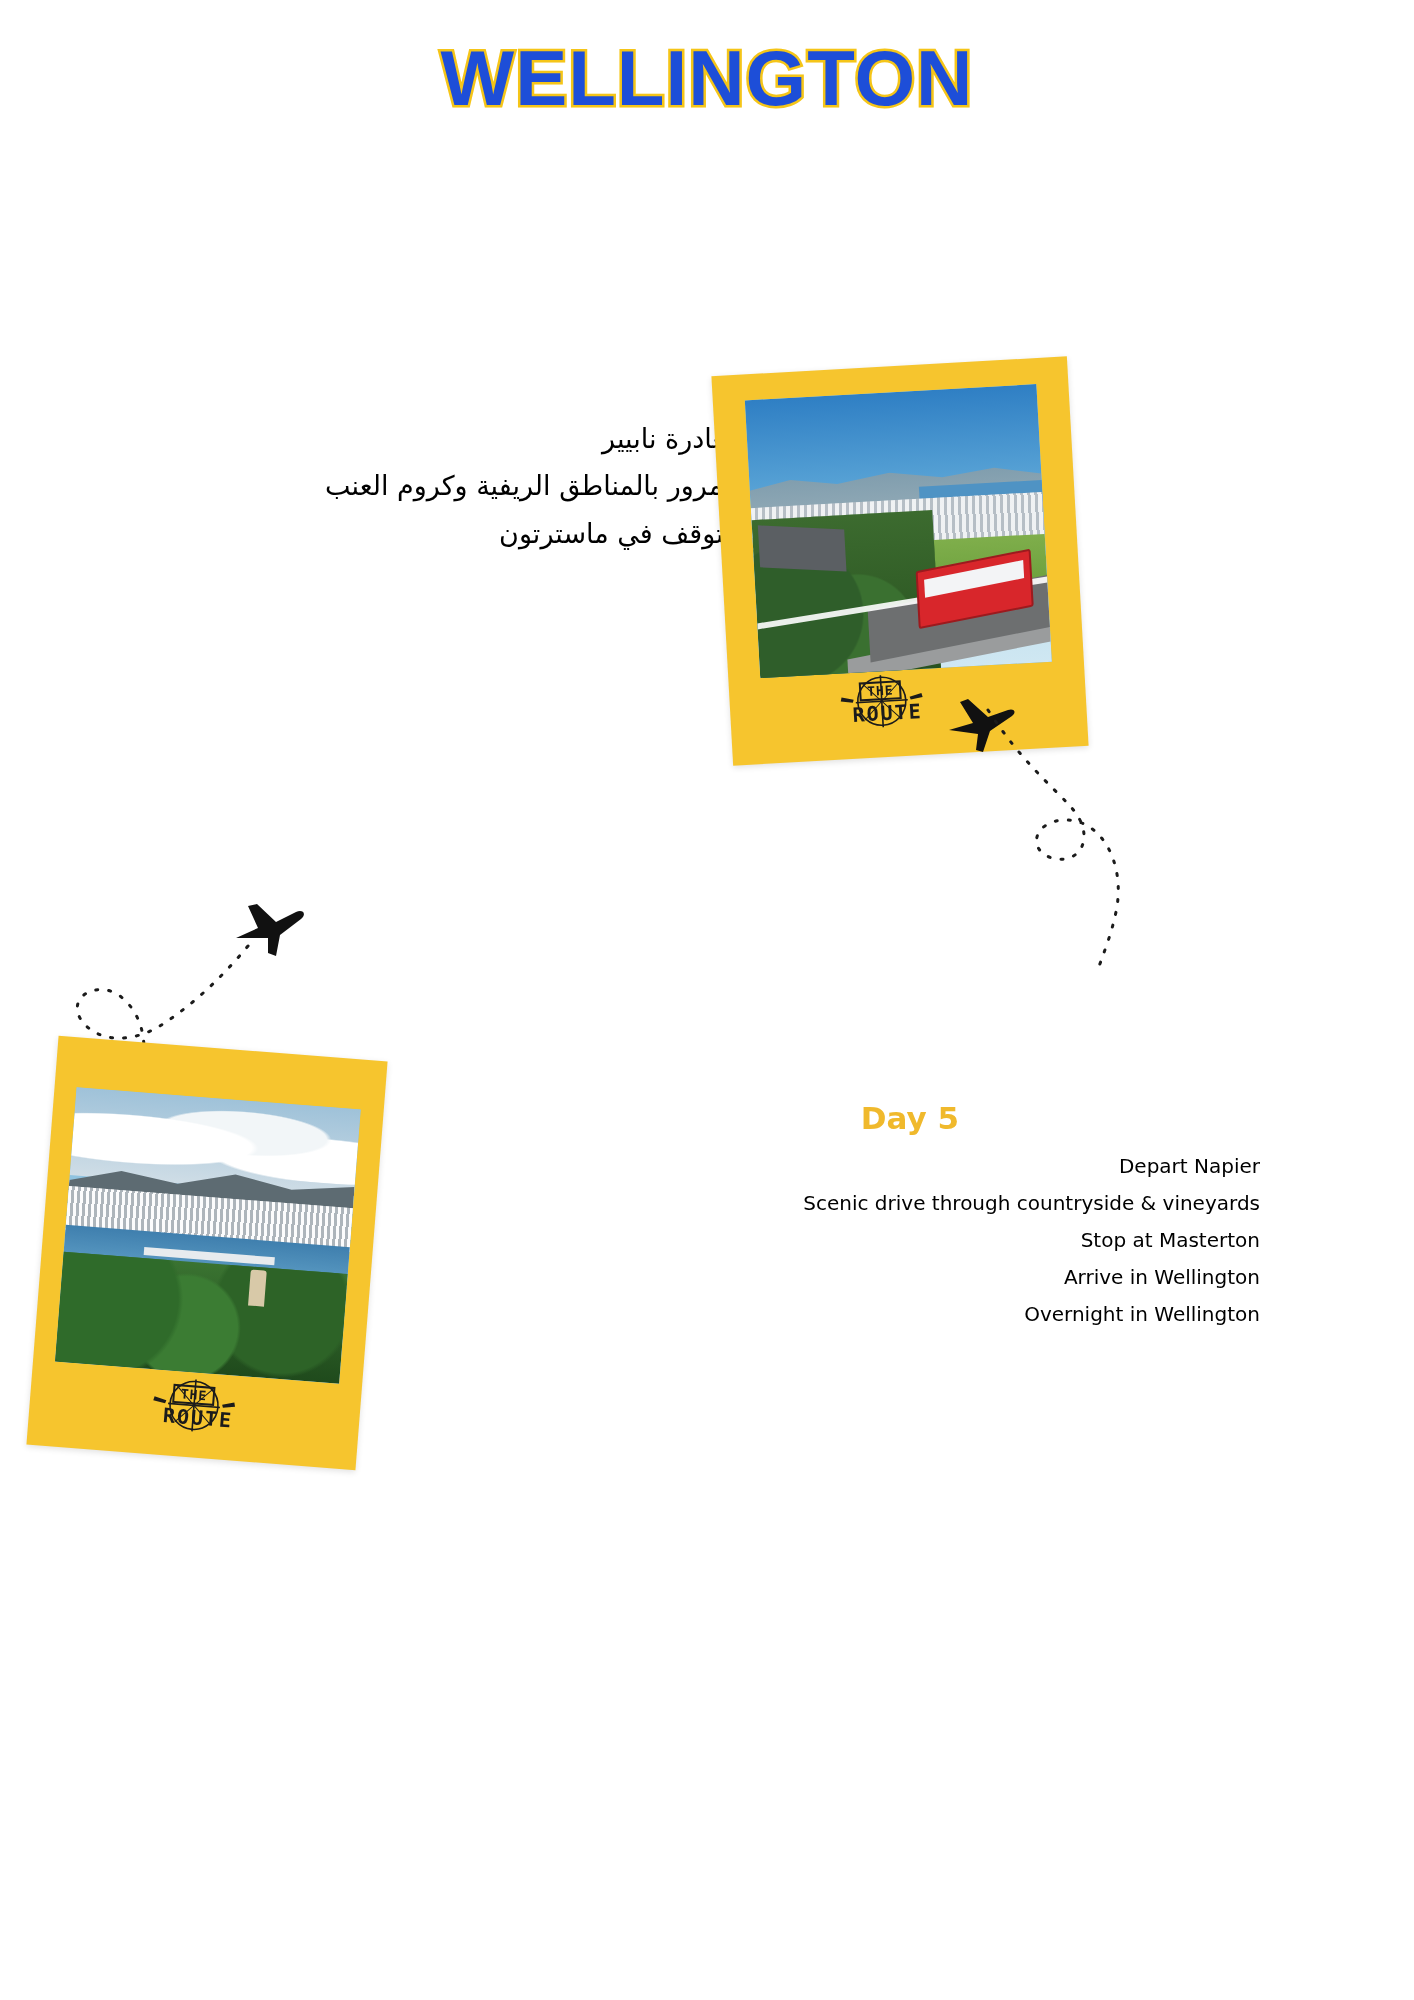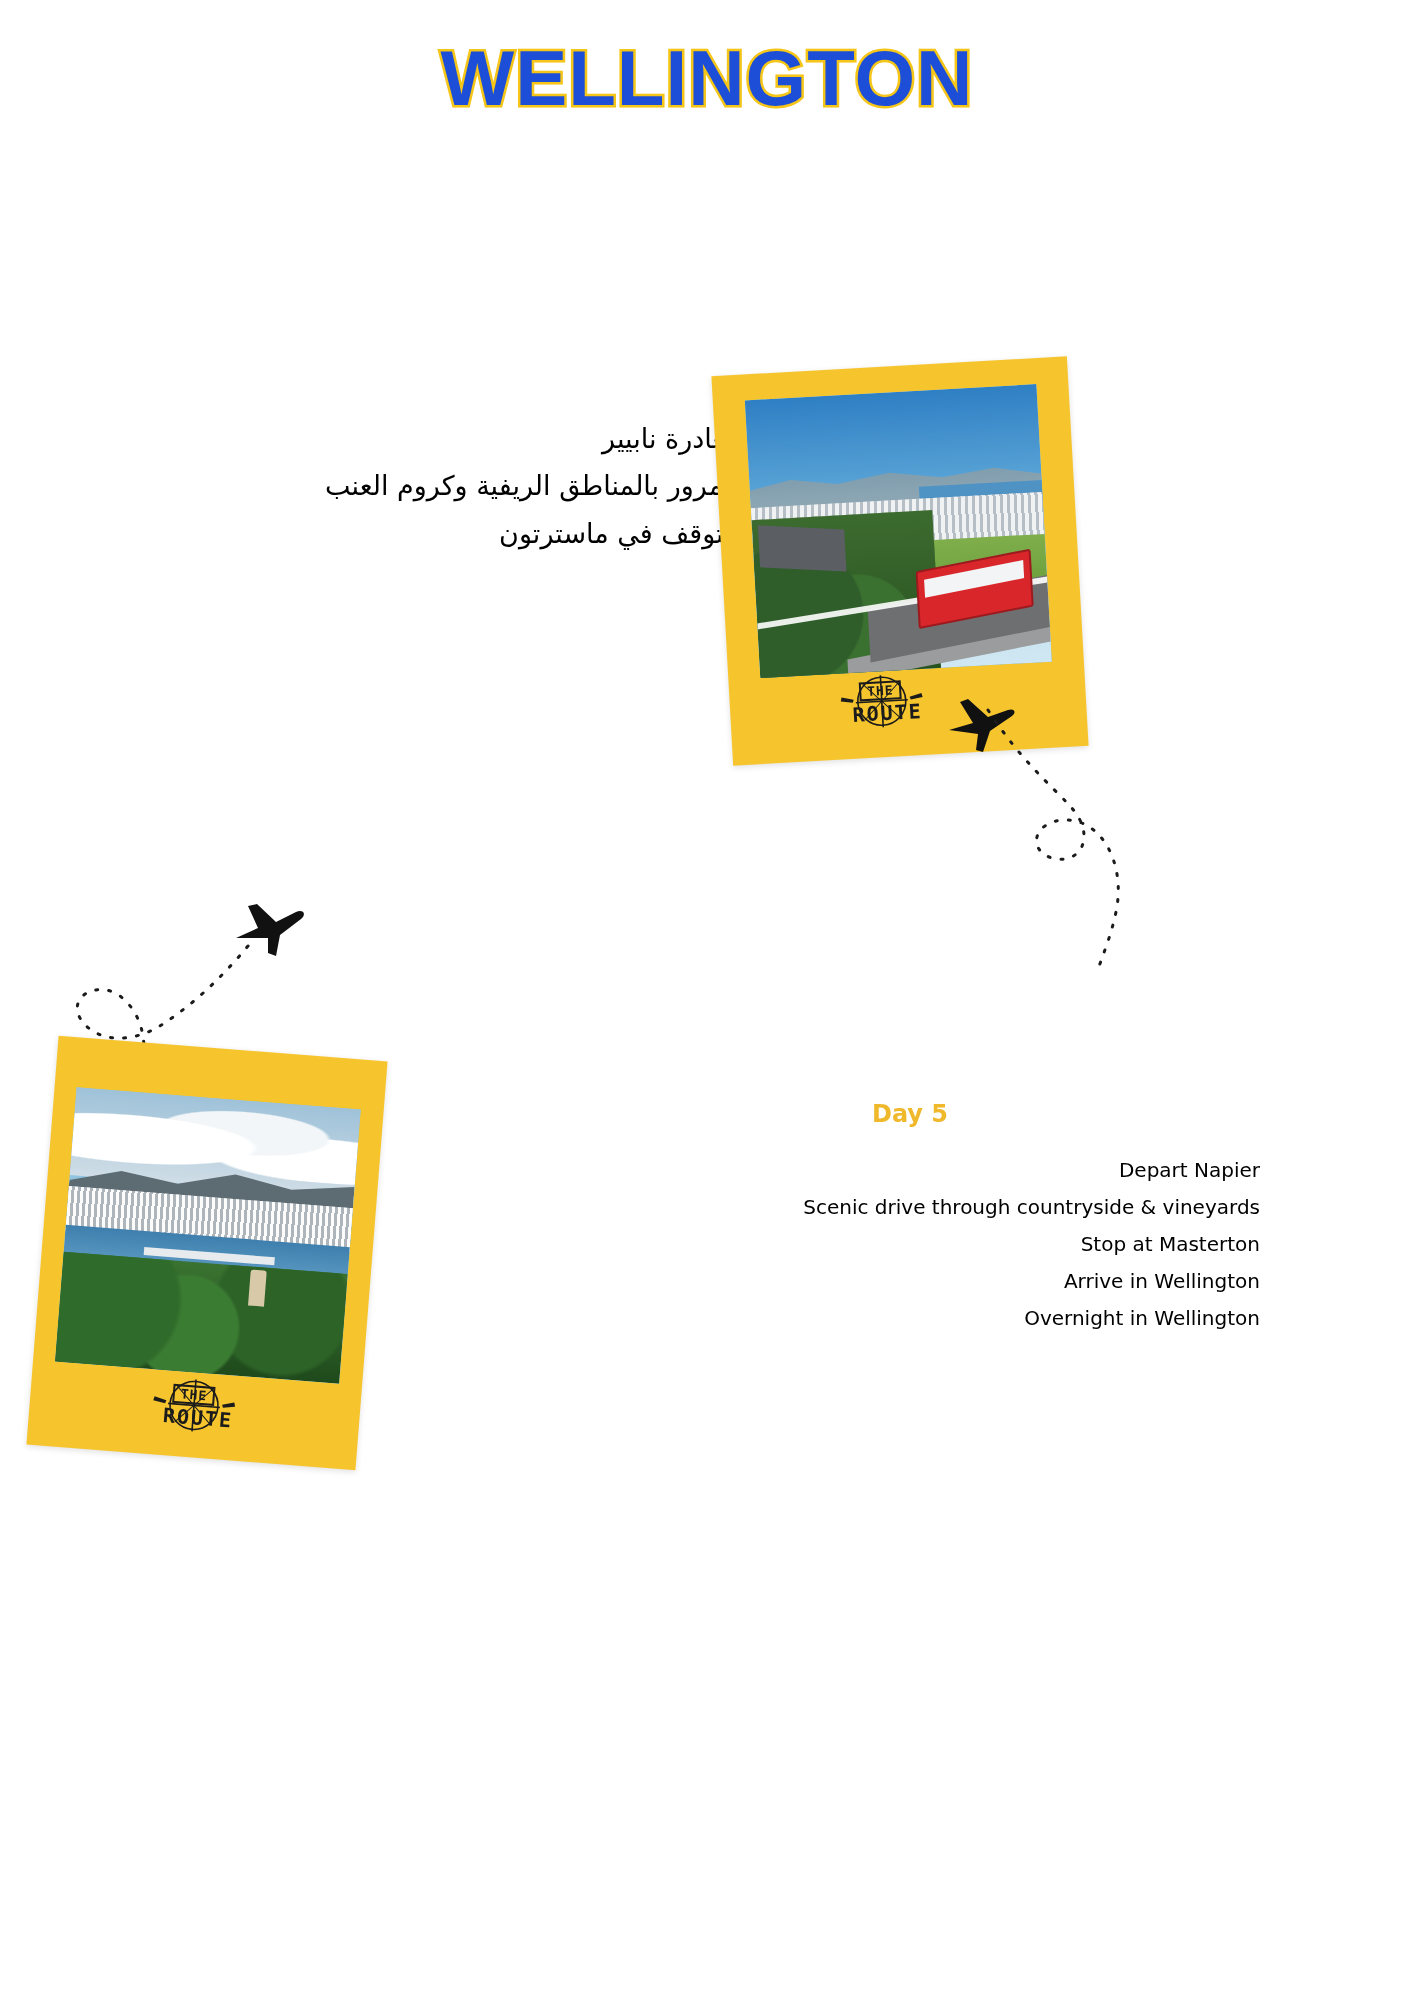"Day 5" .block-en .day-heading { font-size: 24px -> 31px; margin-bottom: 24px -> 12px }
